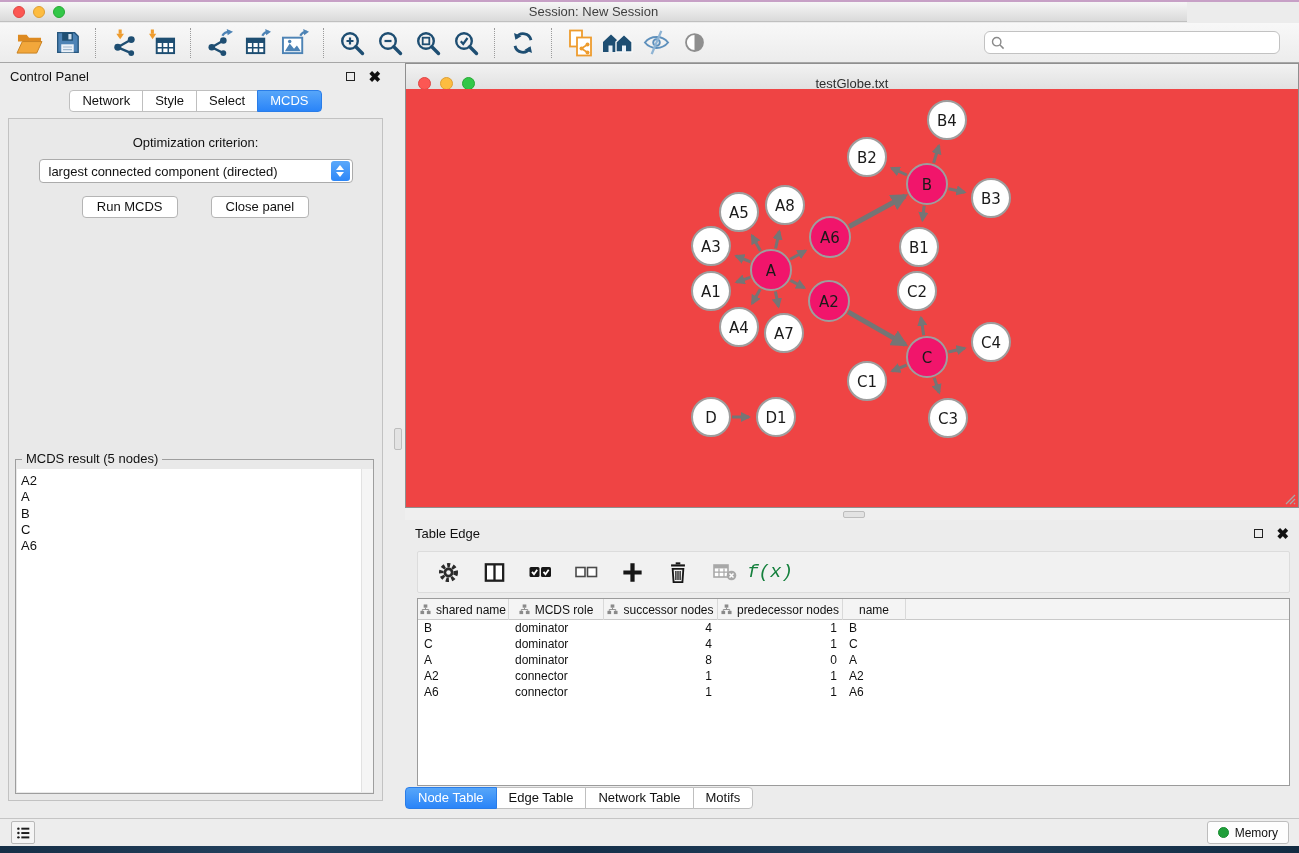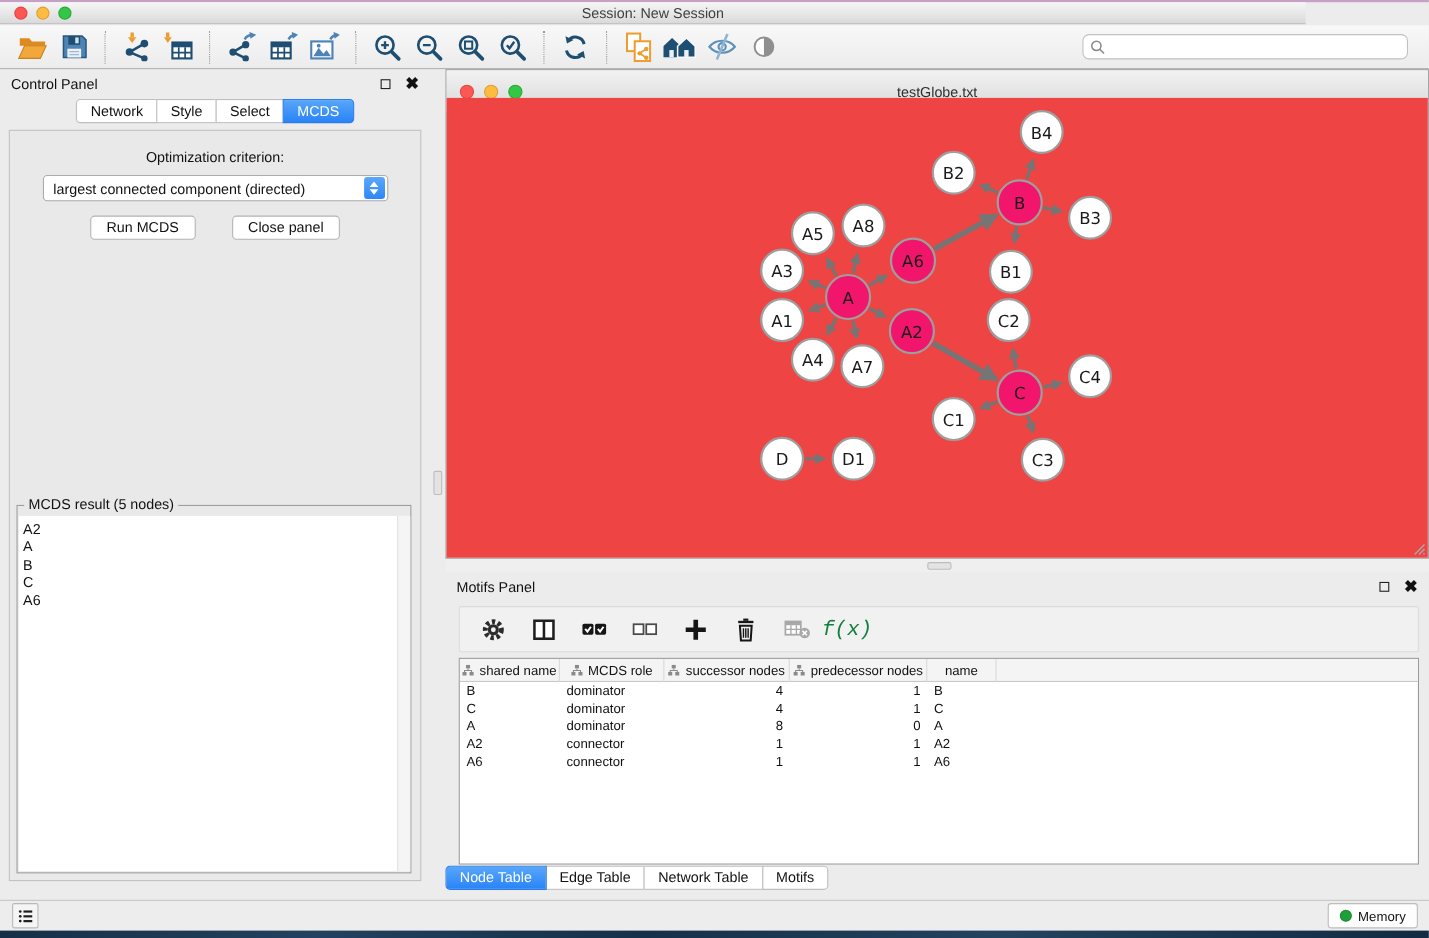"Motifs Panel" span.ptitle { text: Motifs Panel -> Table Edge }
